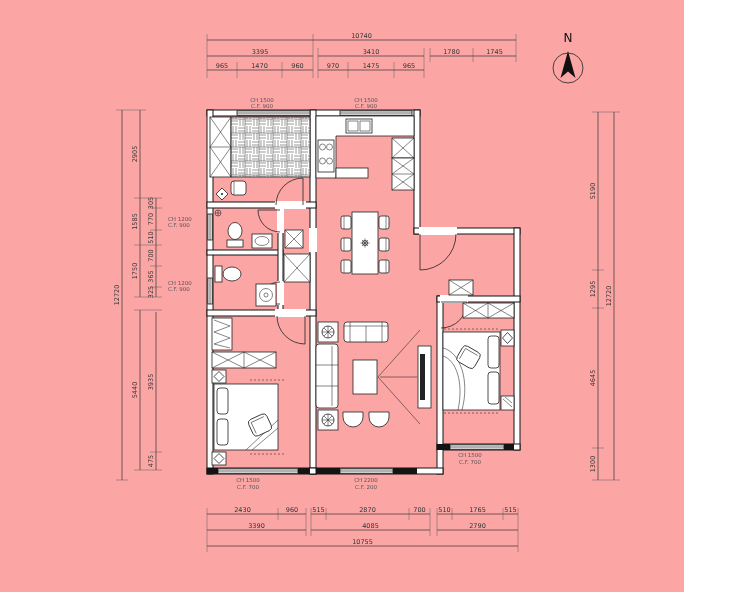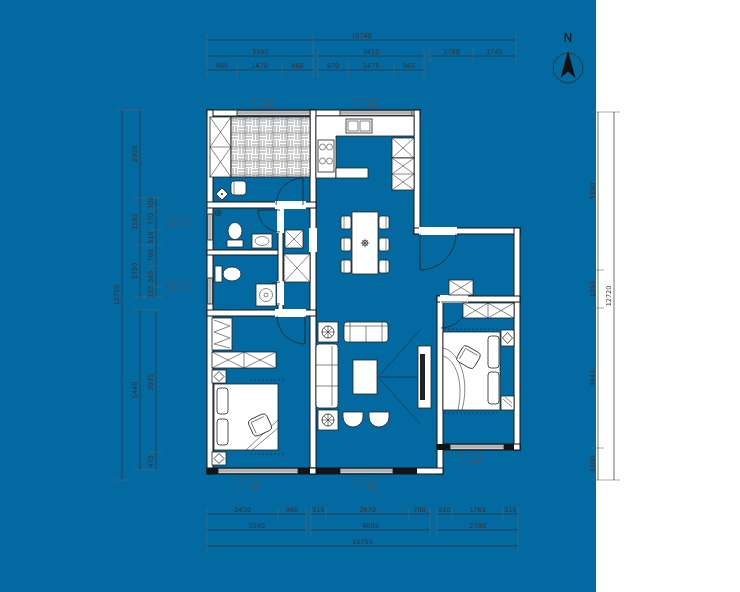"10740" .stage { background: #0369a1 -> #fca5a5; width: 596px -> 684px }
